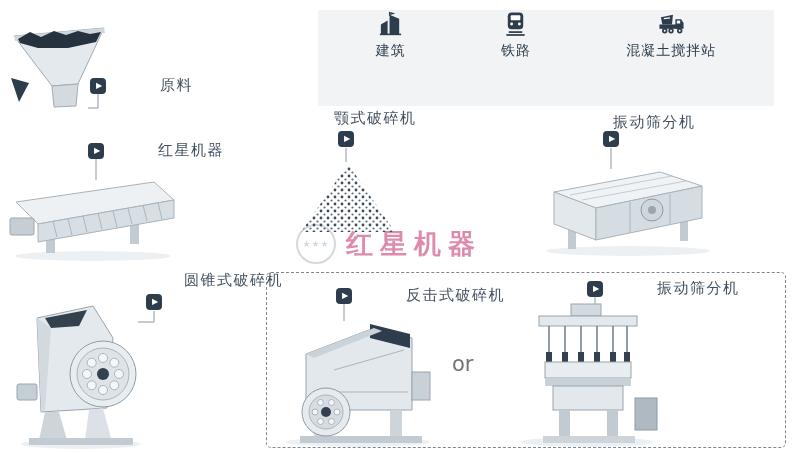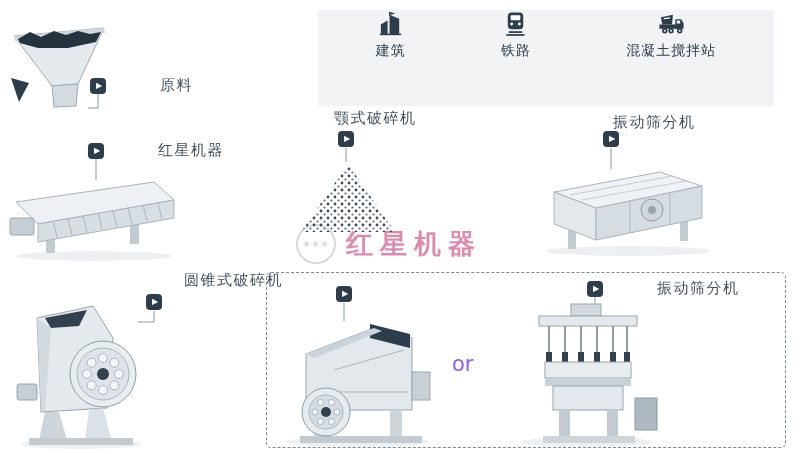"反击式破碎机" div.lbl { html: none -> <div>反击式破碎机</div> }
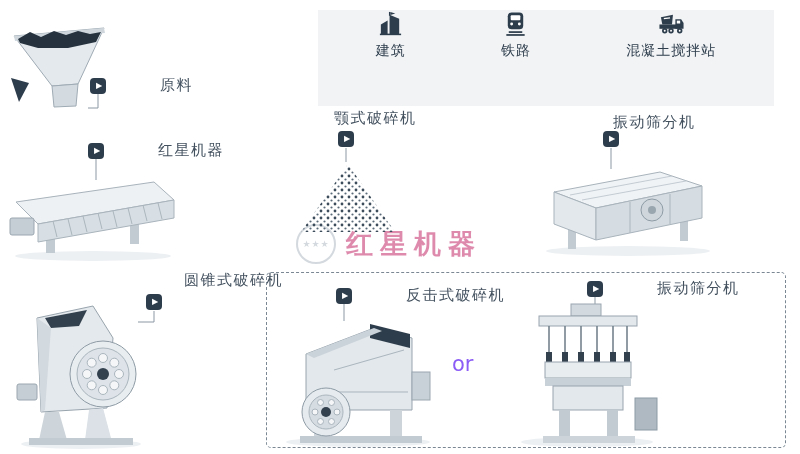"or" .or { color: #8b5cf6 -> #737373 }
